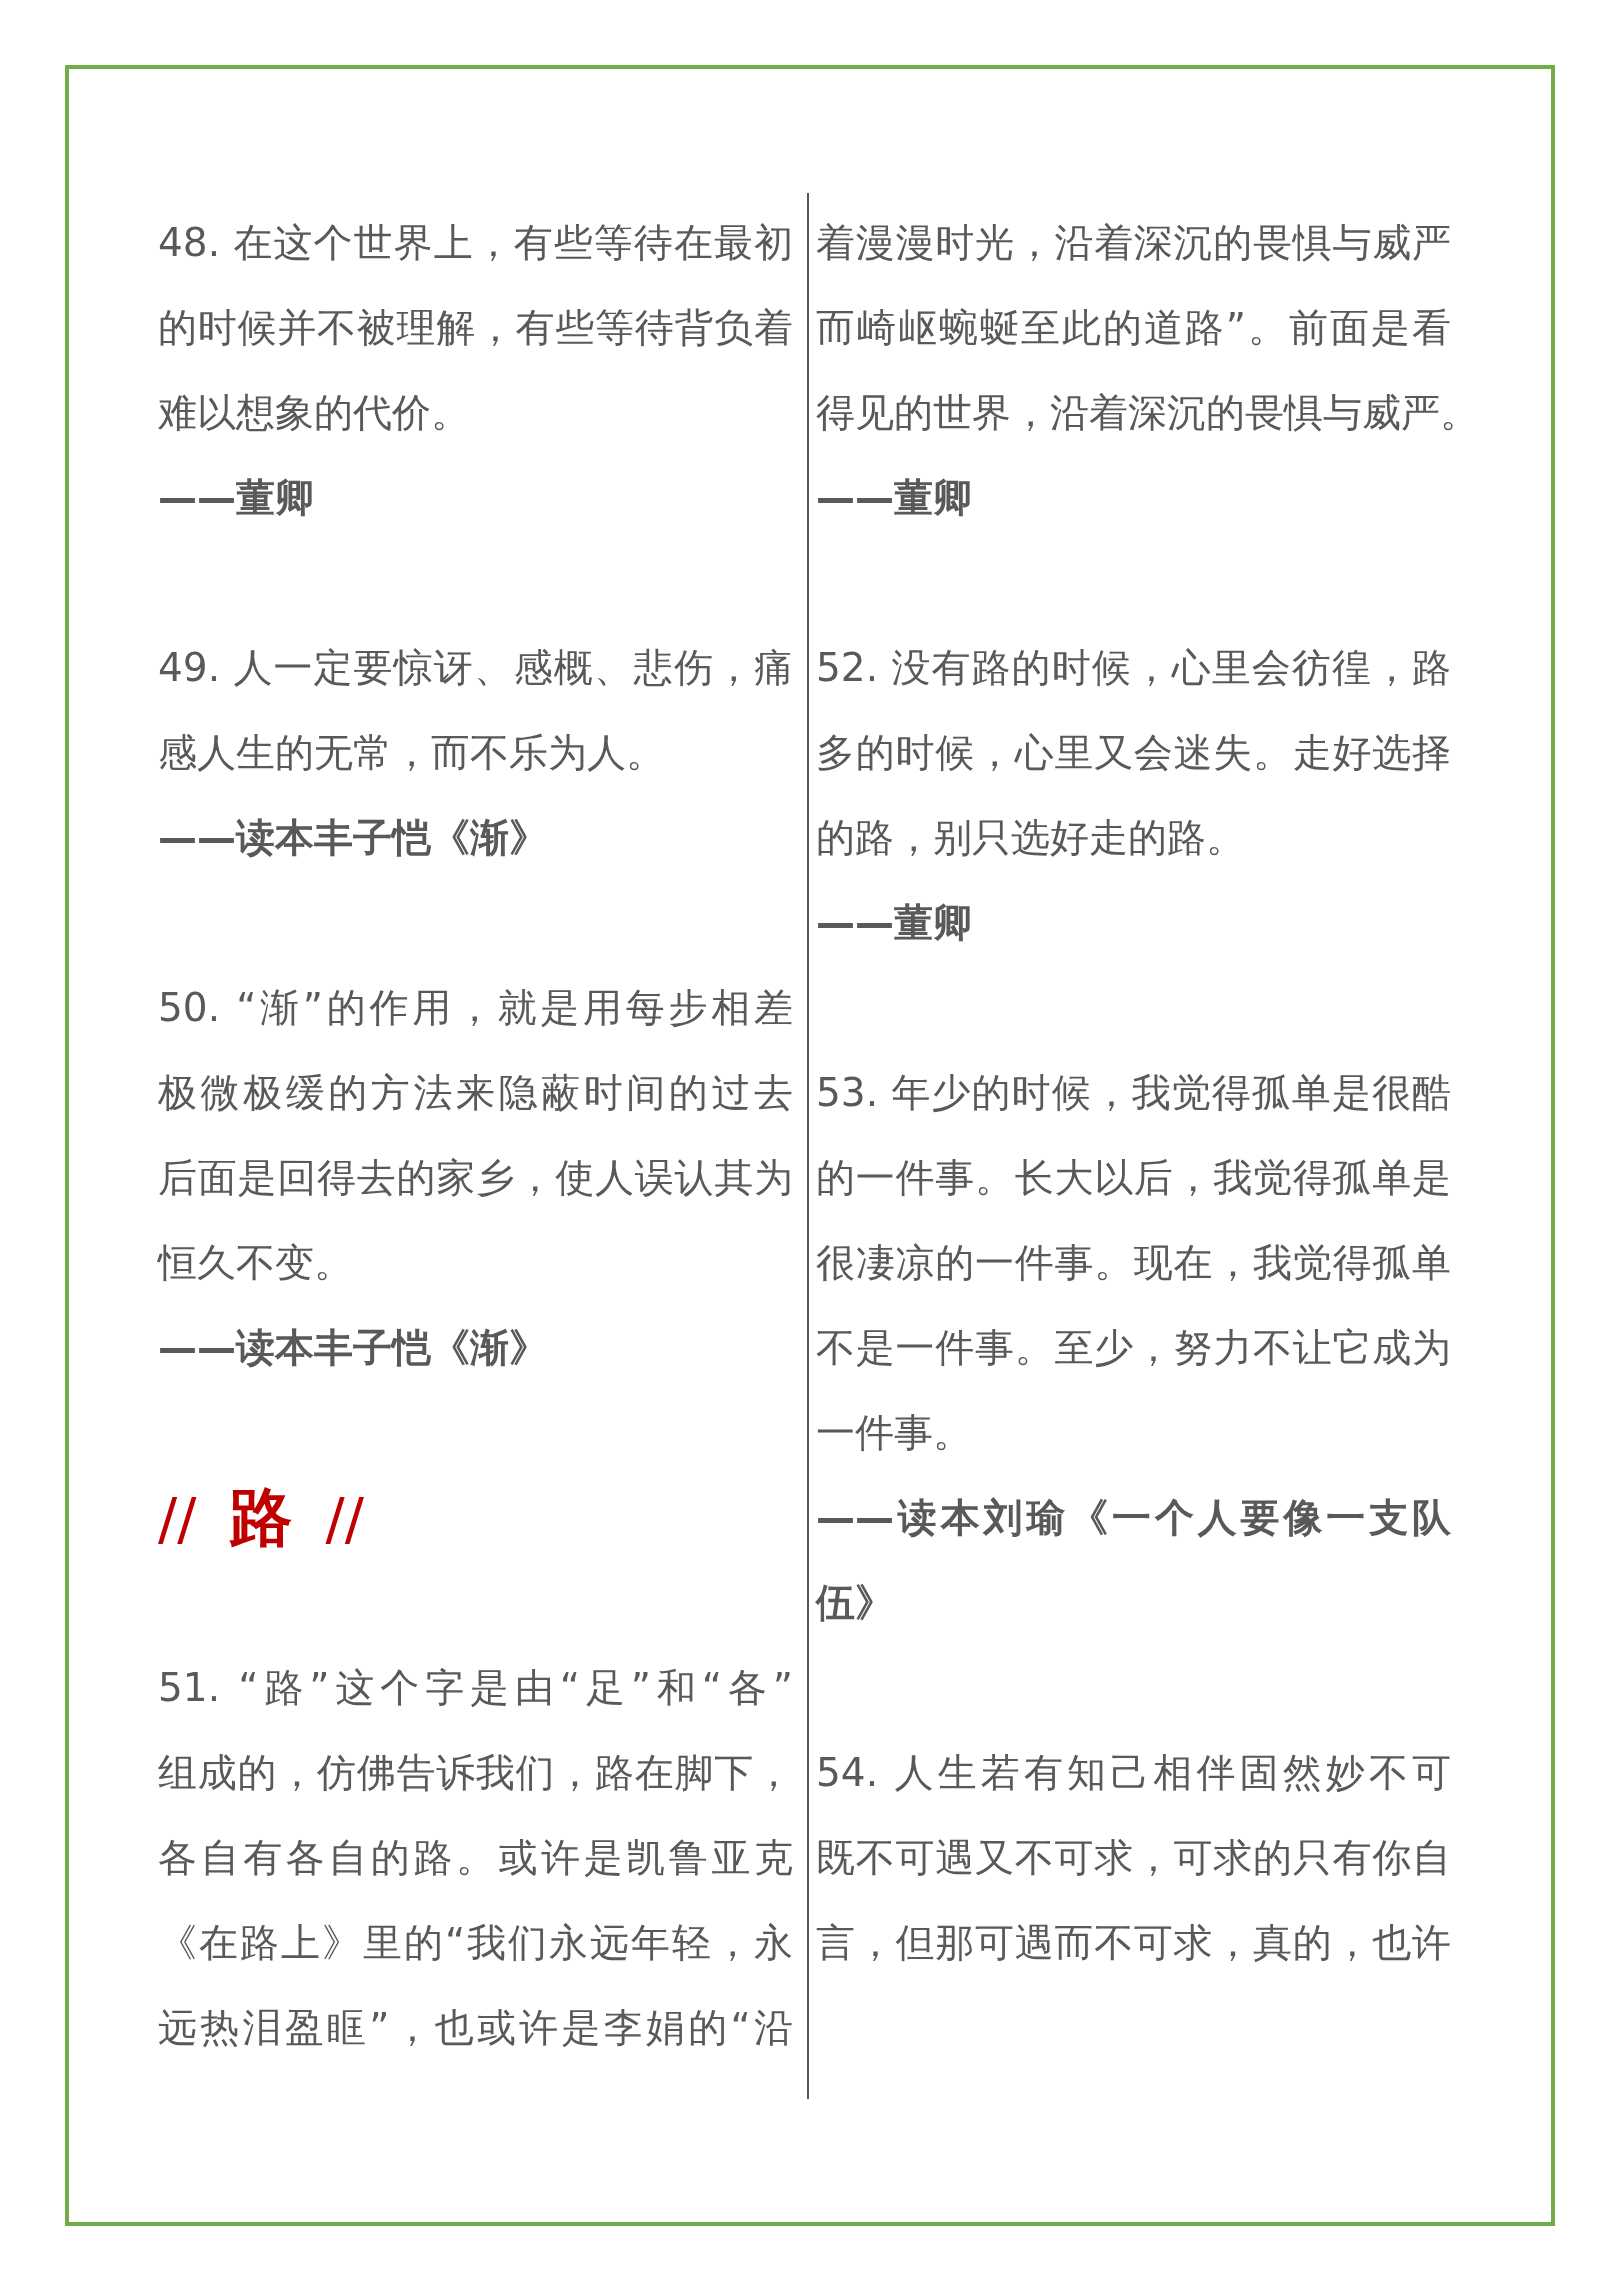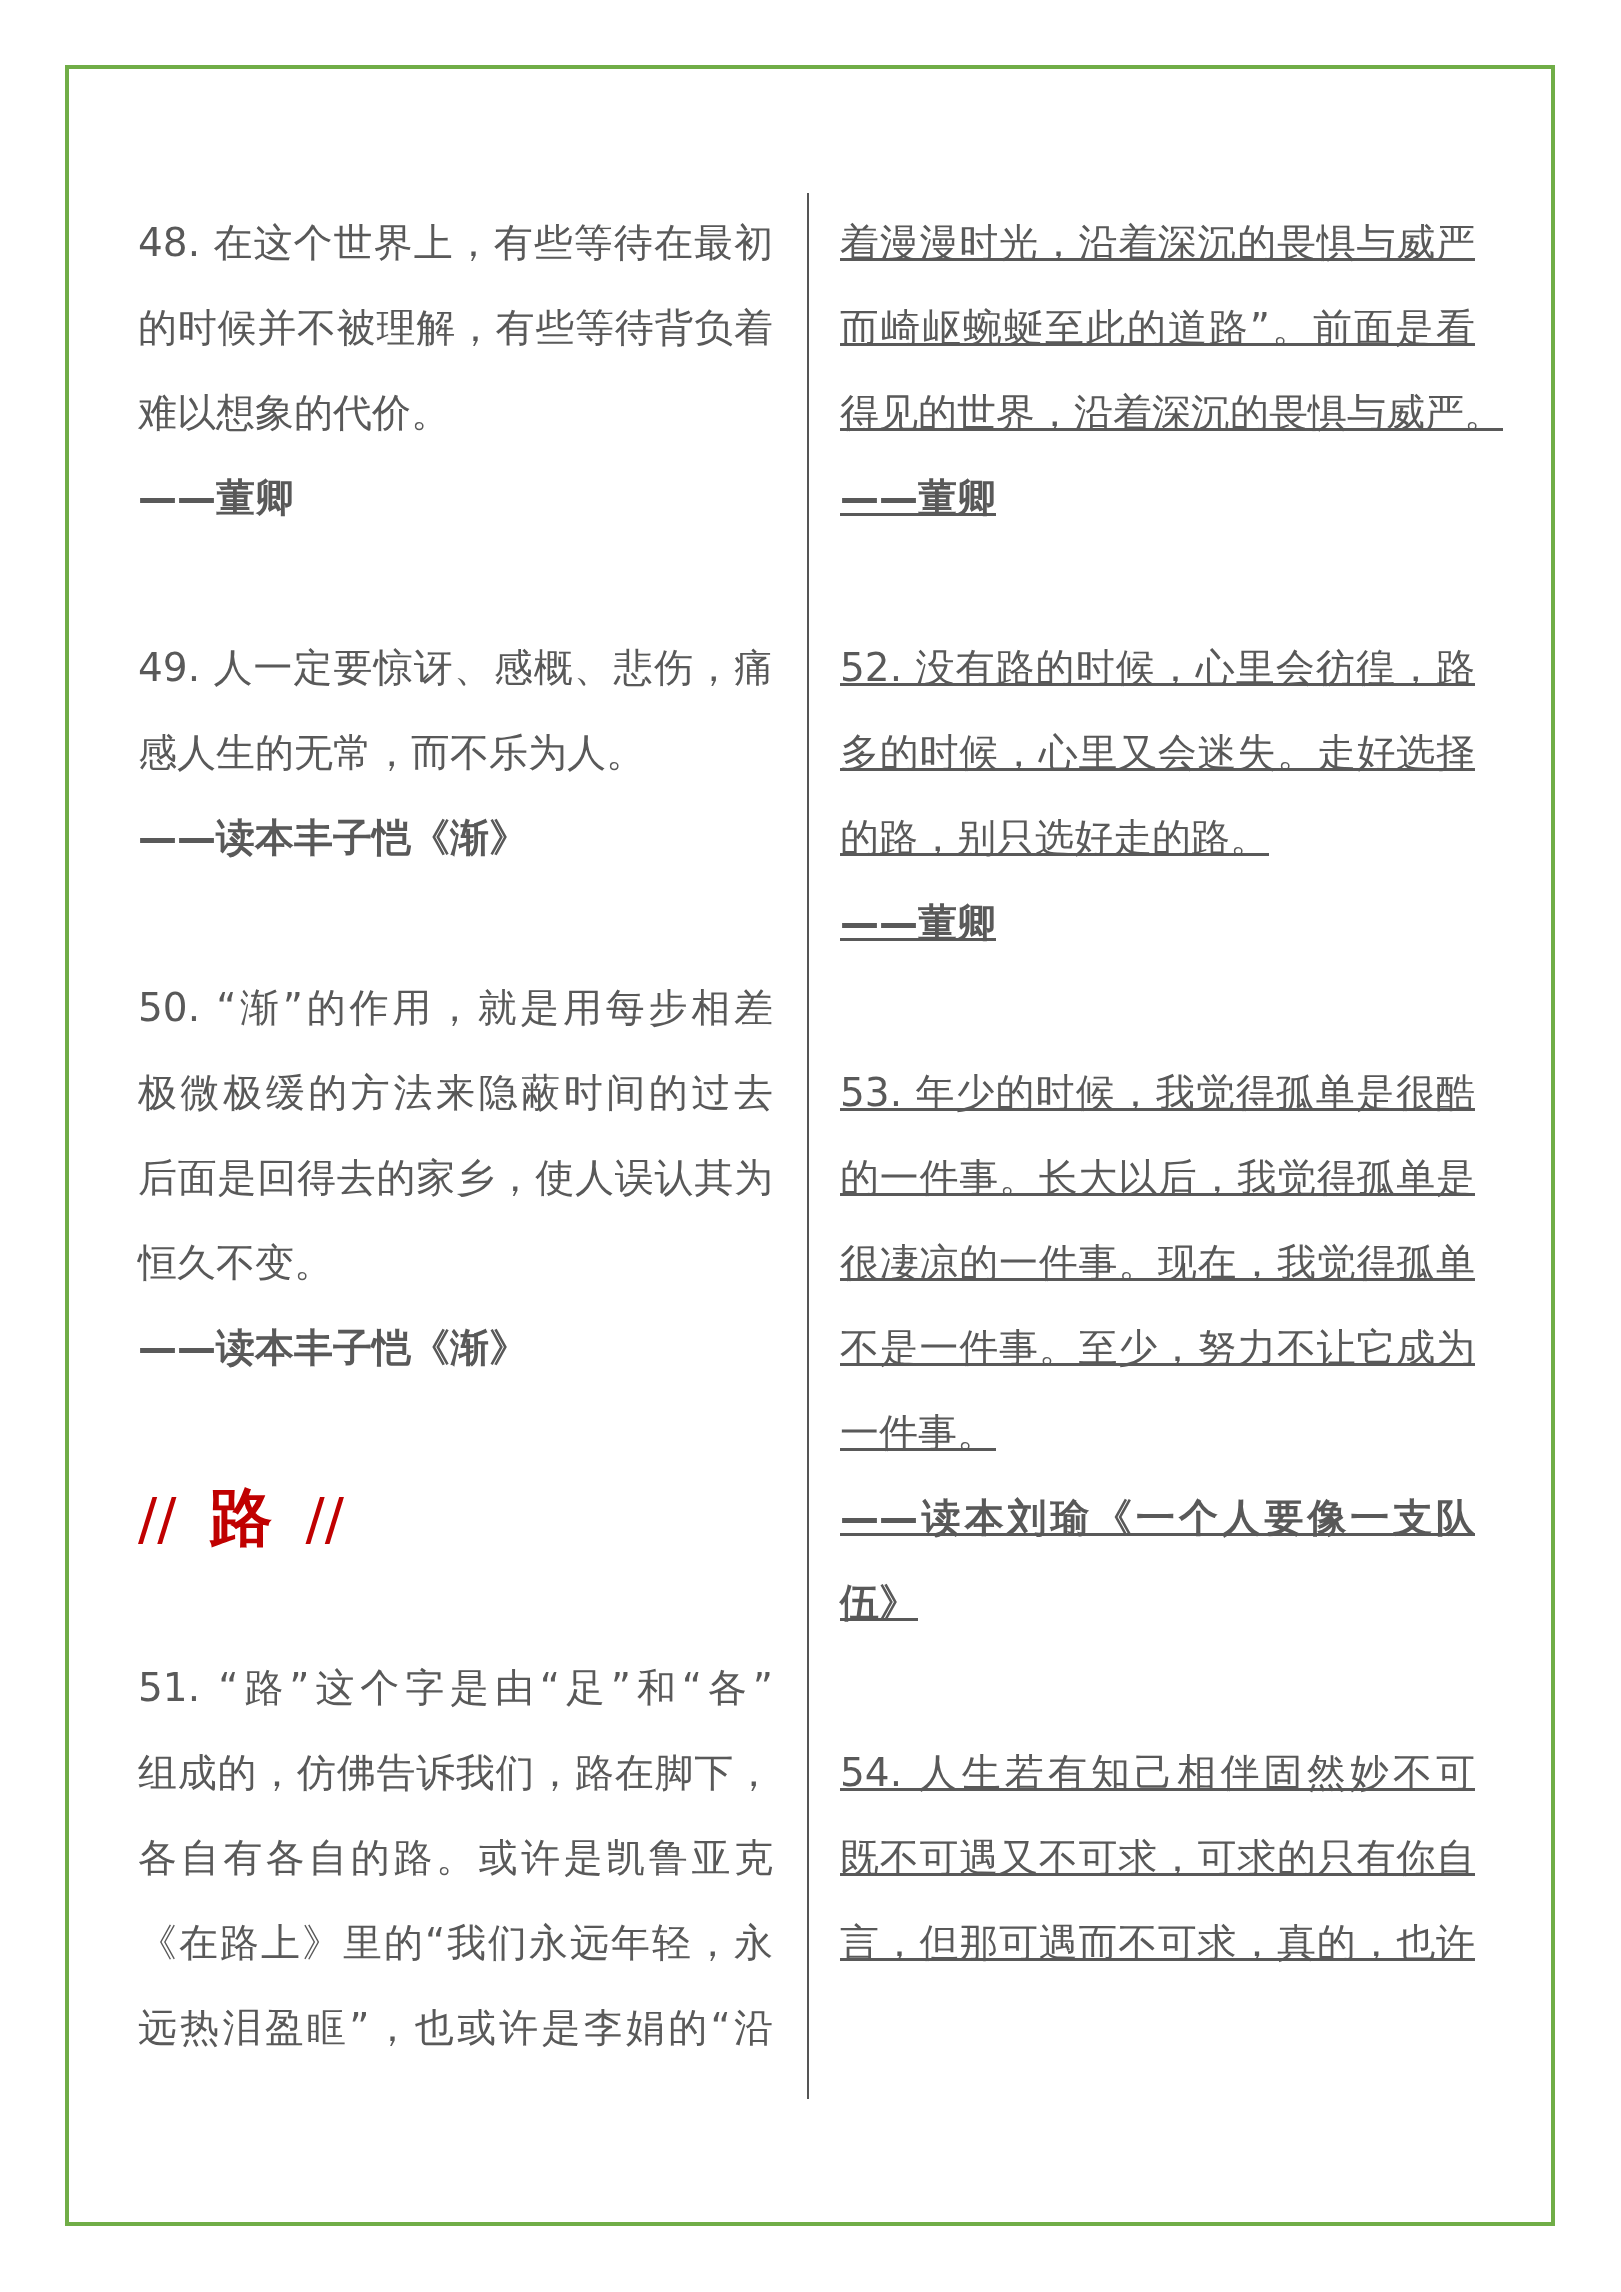"48. 在这个世界上，有些等待在最初" .col-left { left: 138px -> 158px }
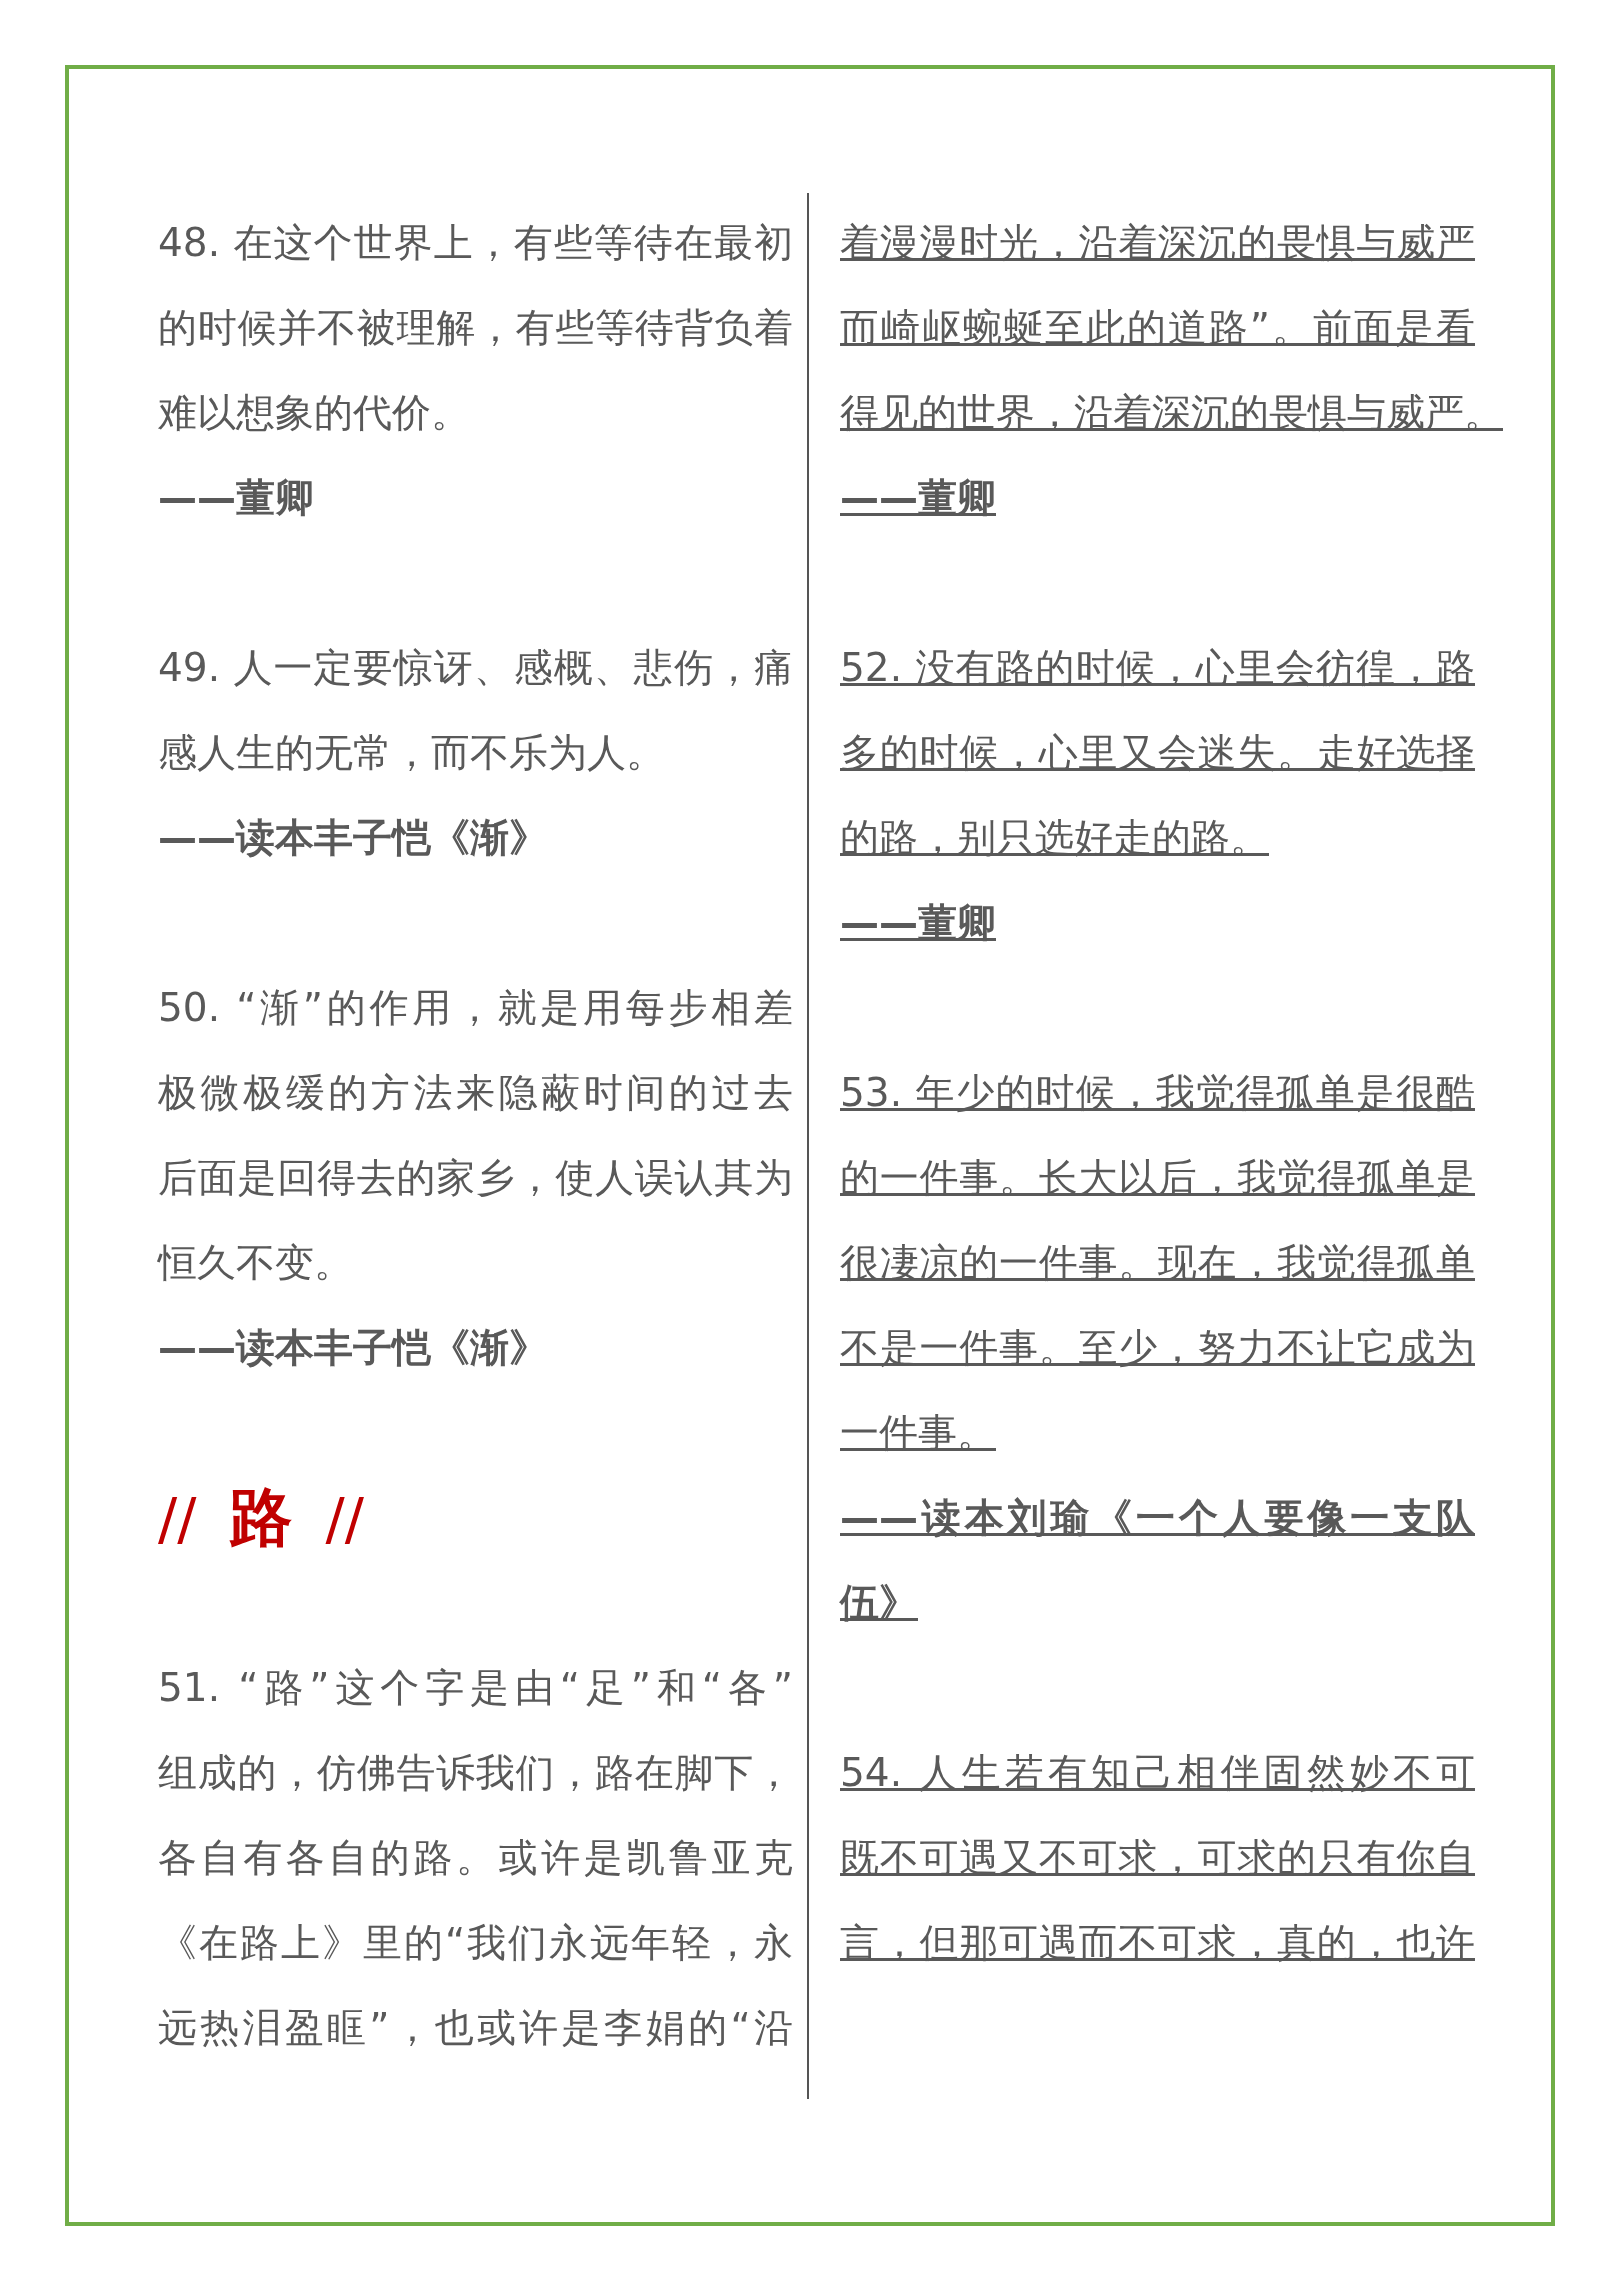"着漫漫时光，沿着深沉的畏惧与威严" .col-right { left: 840px -> 816px; text-decoration: underline -> none }
